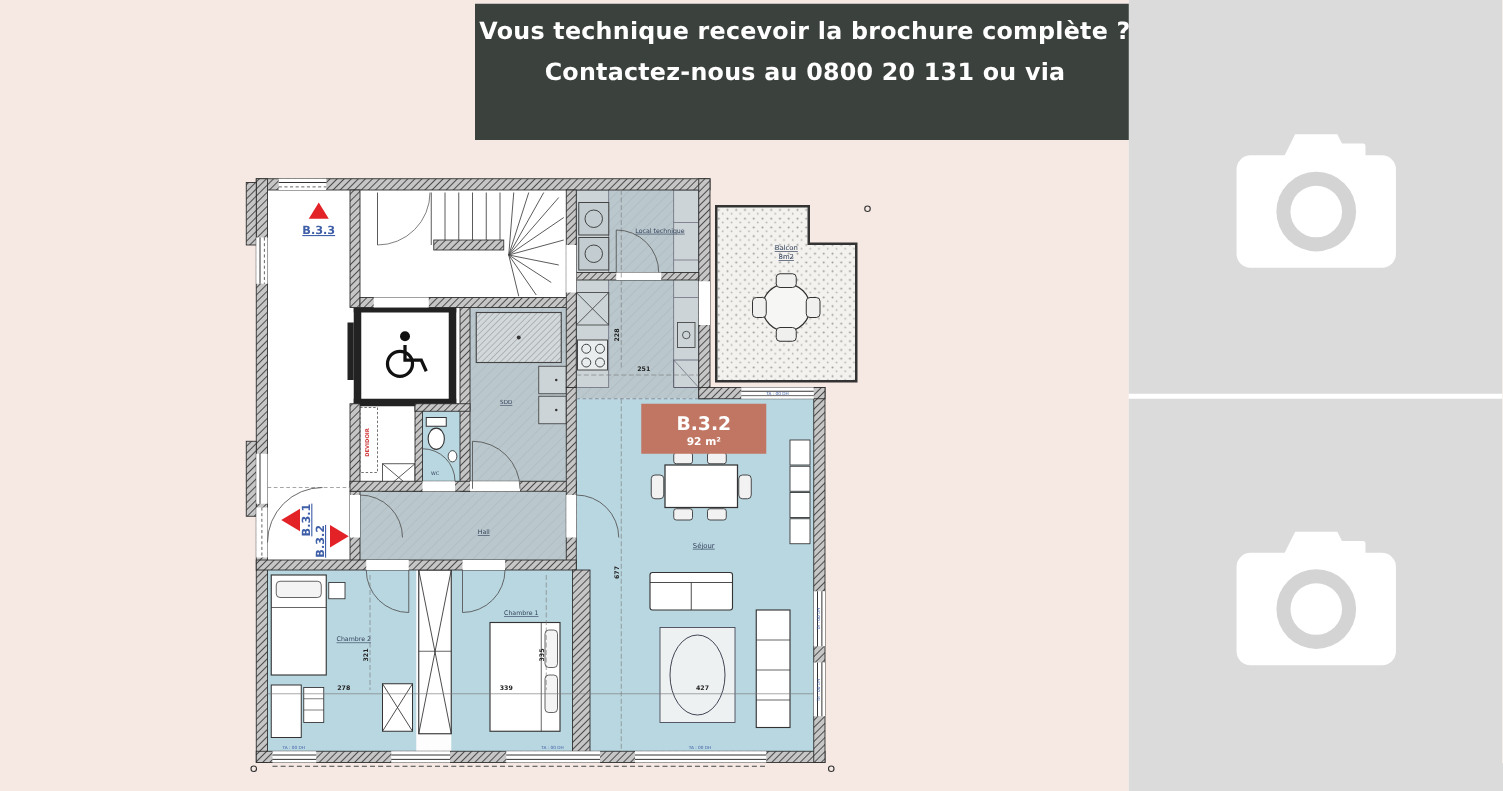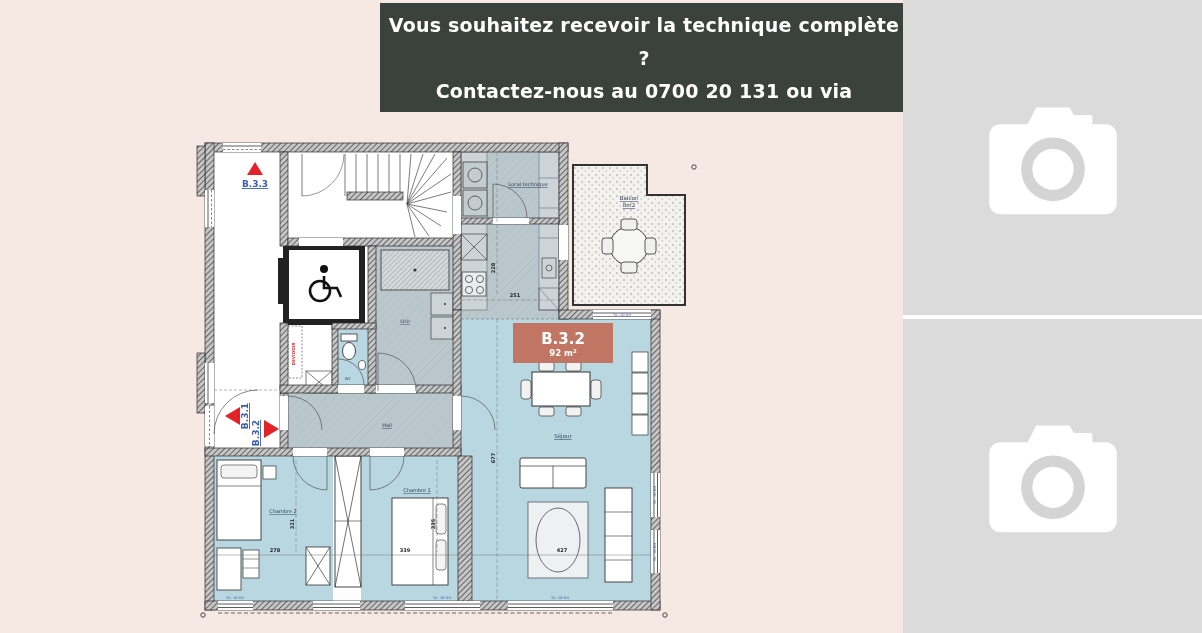"Vous souhaitez recevoir la technique" div { text: souhaitez recevoir la technique -> technique recevoir la brochure }
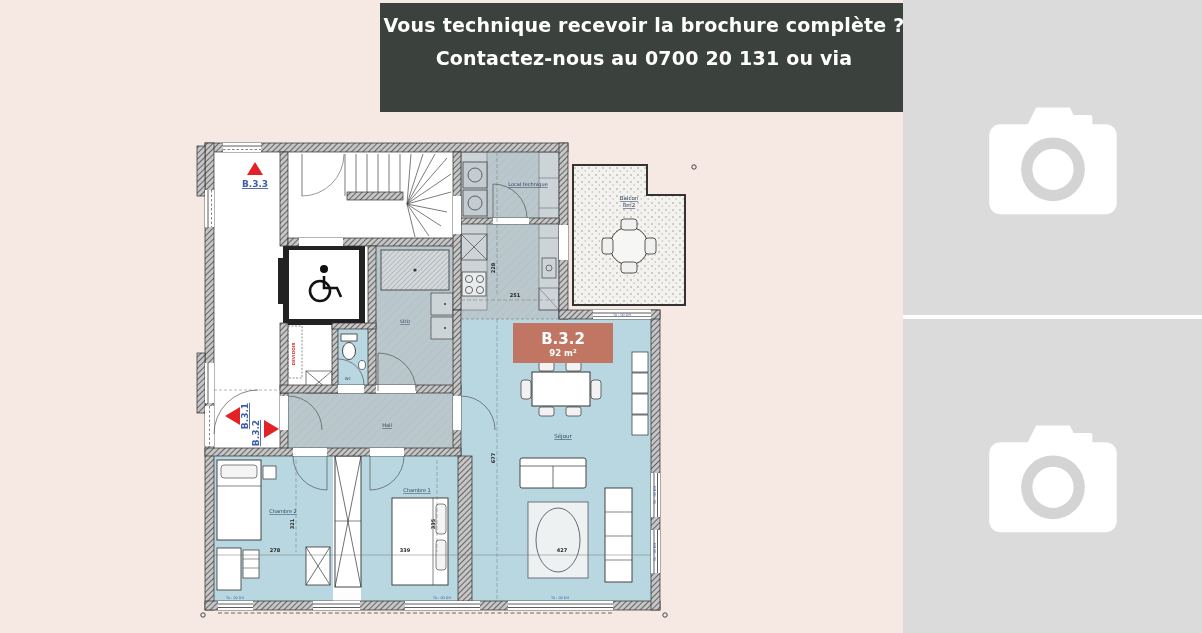"Contactez-nous au 0700 20 131" div { text: 0700 -> 0800 }
